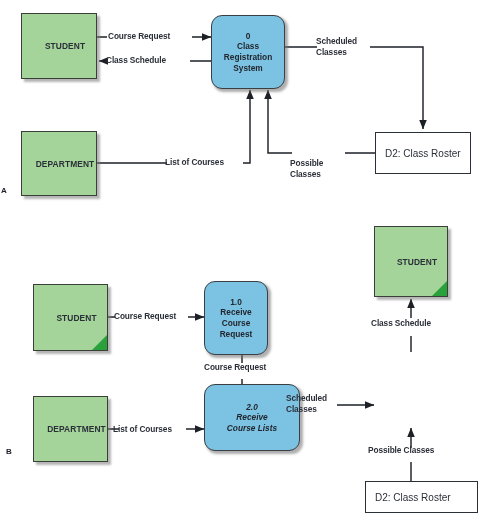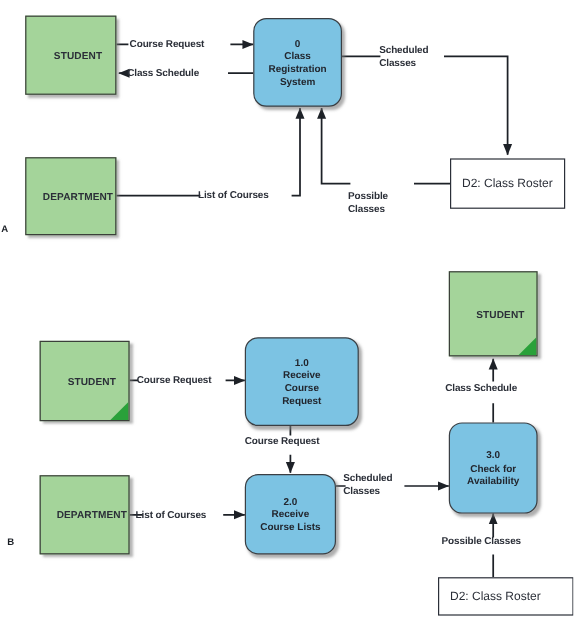"1.0" div.process { width: 95px -> 64px }
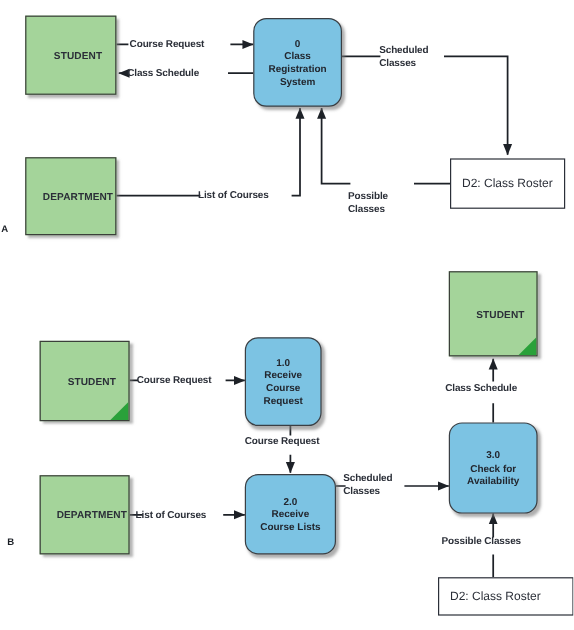"3.0" div.process { html: <div> <div>3.0 Check for Availability</div> </div> -> none }
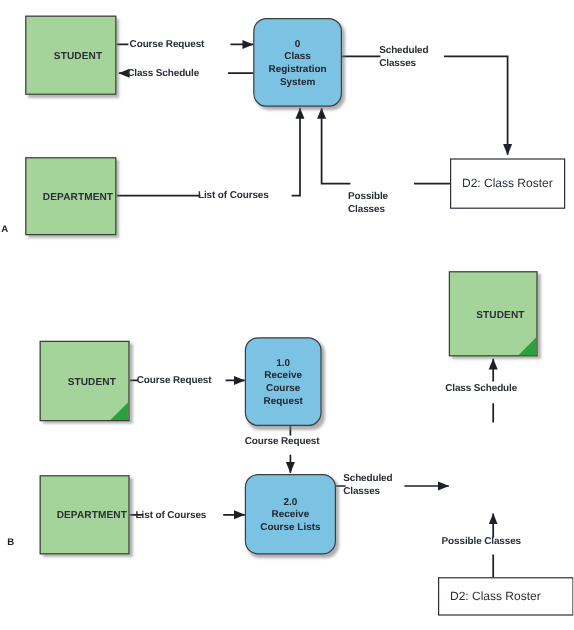"2.0" div.process { font-style: none -> italic; top: 395px -> 384px; width: 76px -> 96px }
